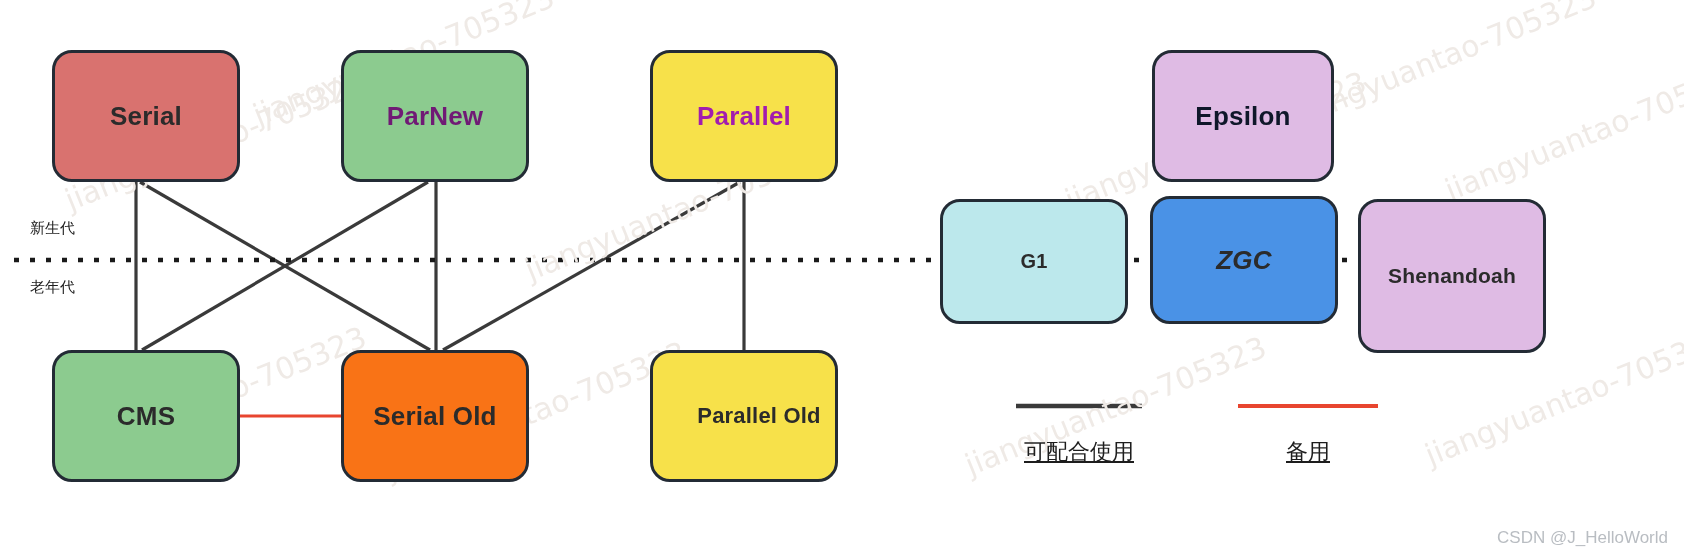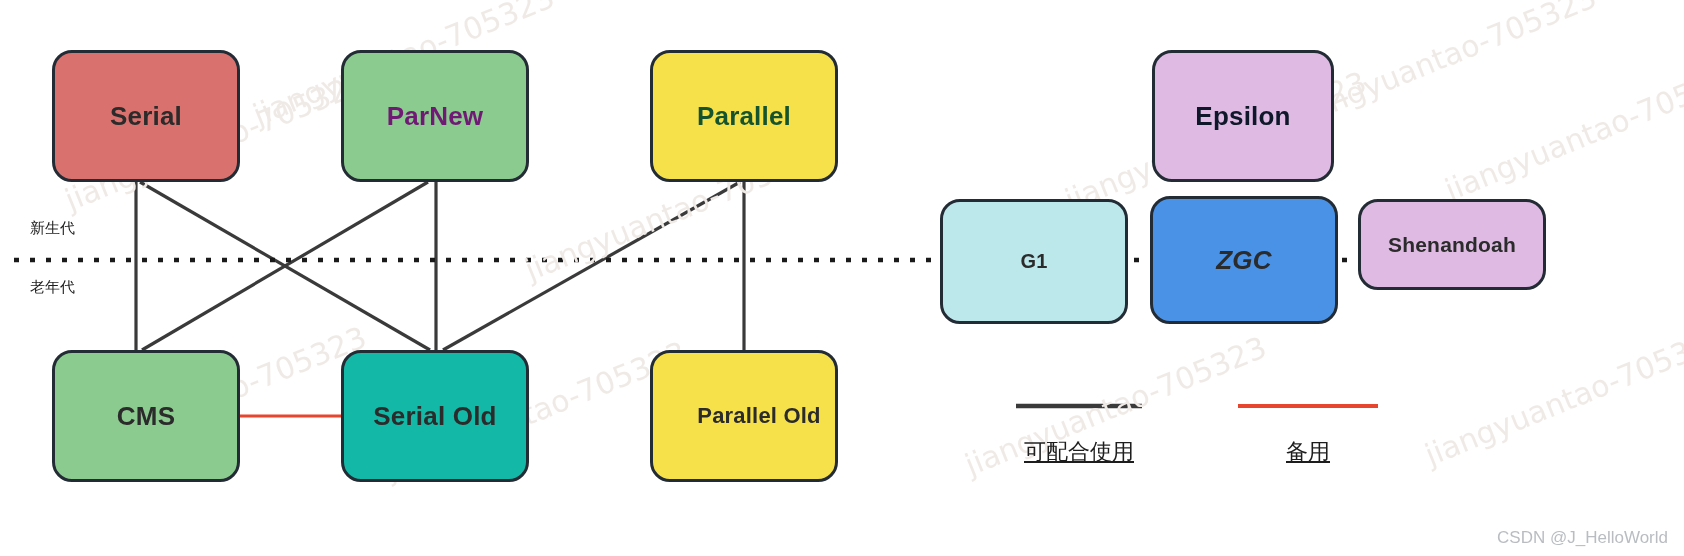"Parallel" div.node { color: #14532d -> #a21caf }
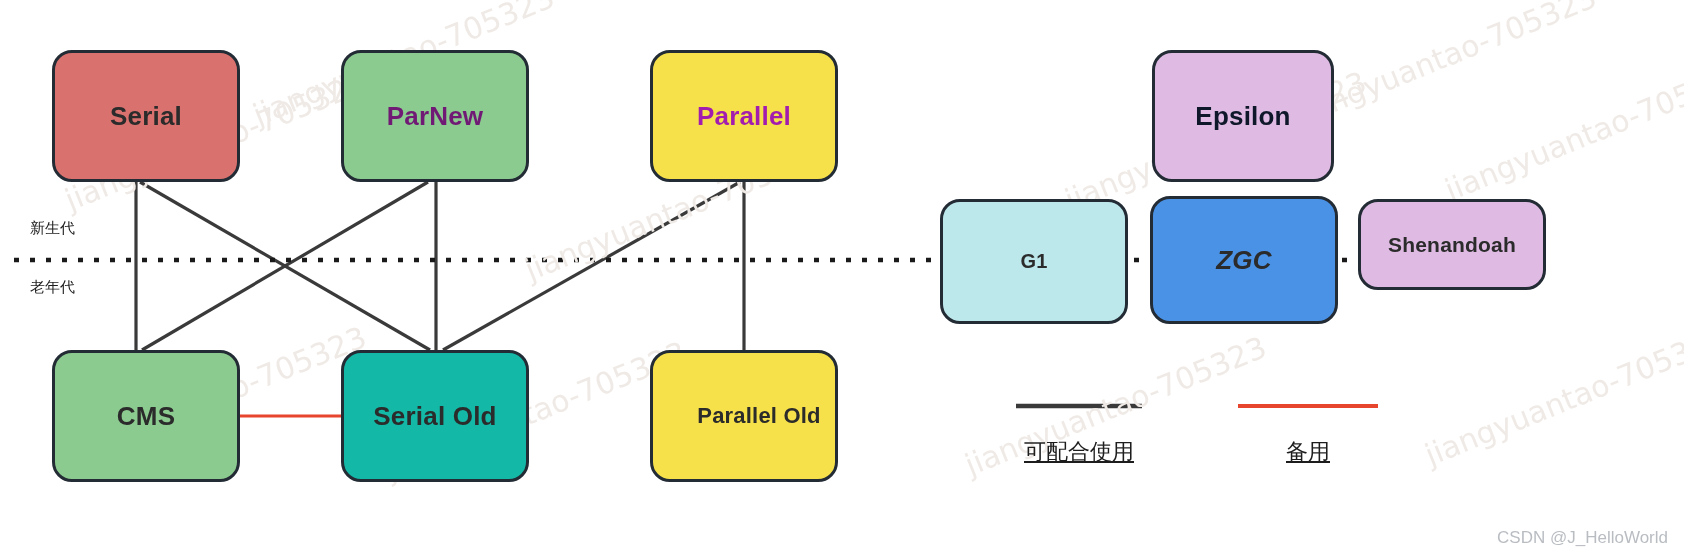"Shenandoah" div.node { height: 91px -> 154px }
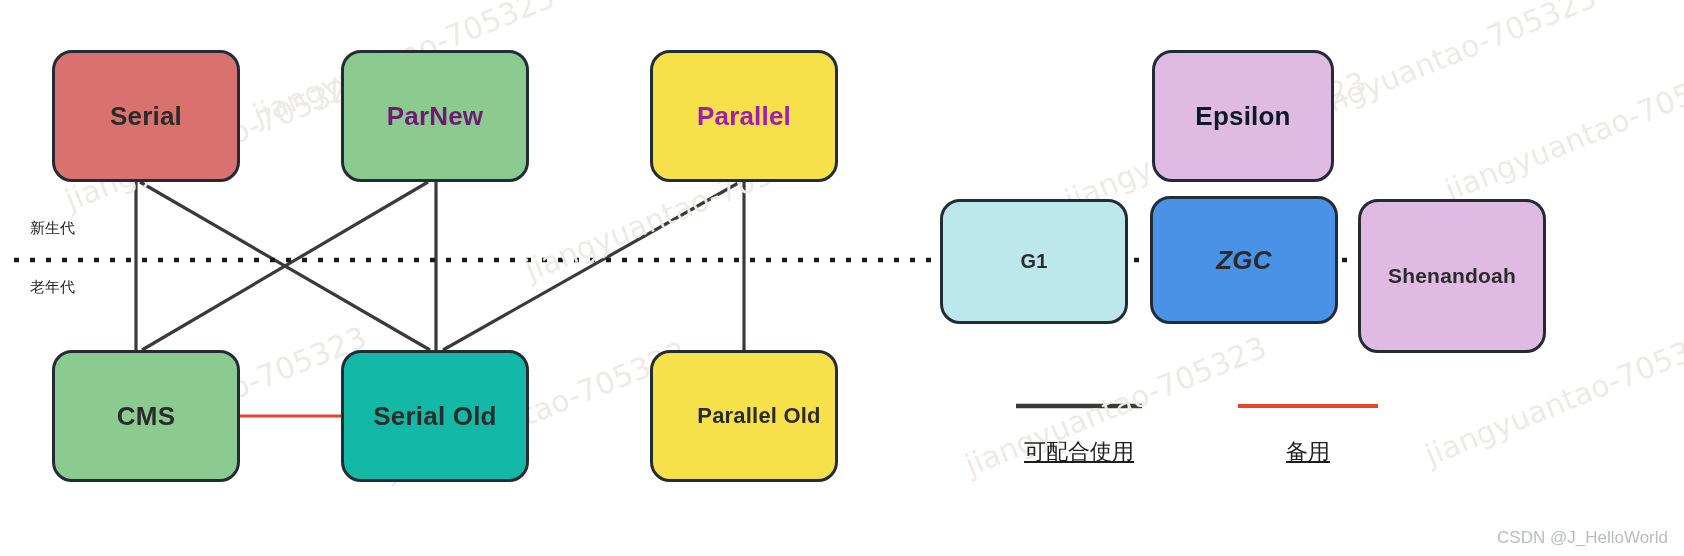"Serial Old" div.node { background: #14b8a6 -> #f97316 }
